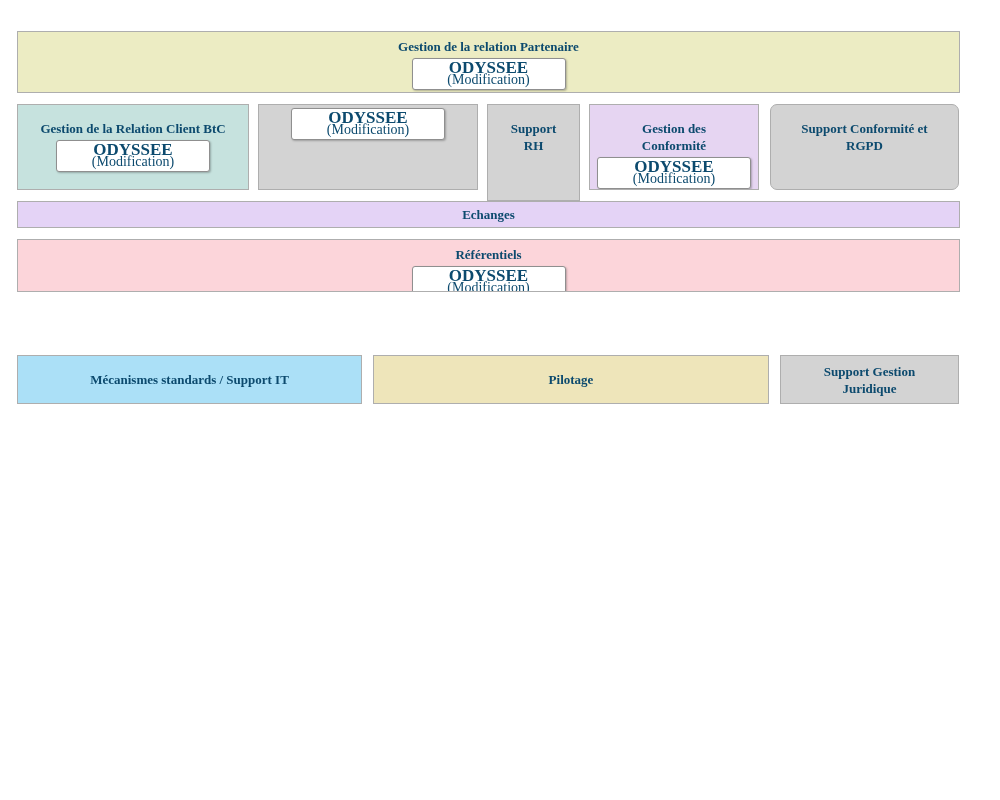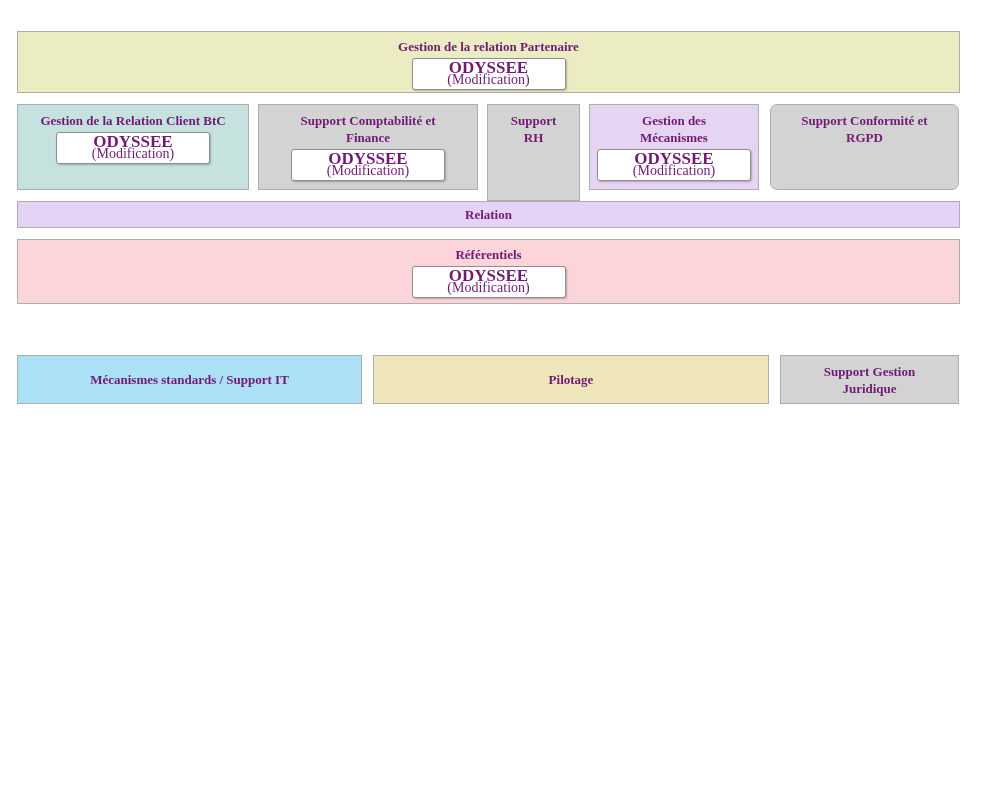"Gestion de la relation Partenaire" #canvas { color: #701a75 -> #0c4a6e }
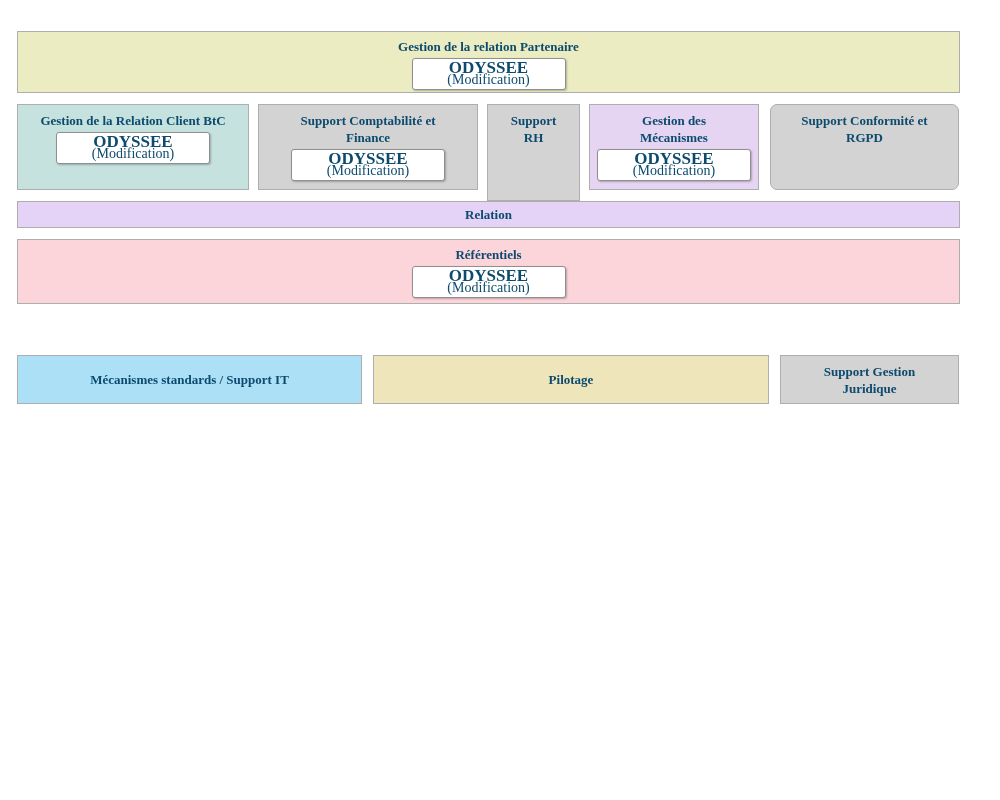"Gestion de la Relation Client" .row2 .block-title { margin-top: 7px -> 15px }
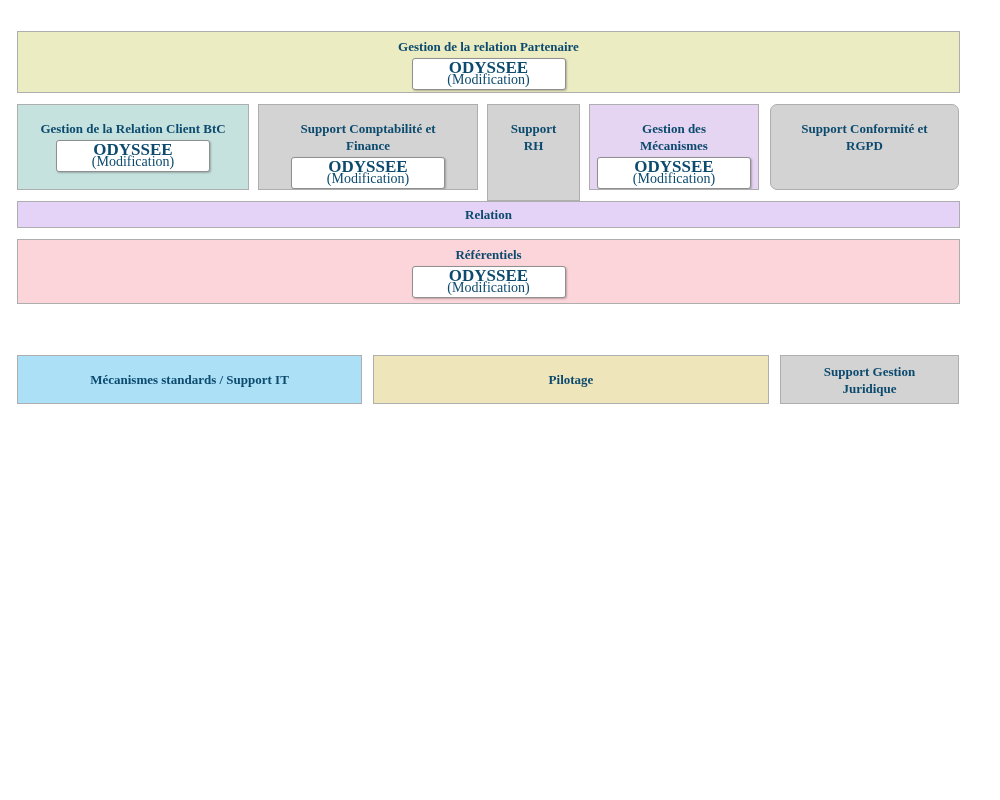"Support Comptabilité et Finance" div.block-title { html: <div>Support Comptabilité et Finance</div> -> none }
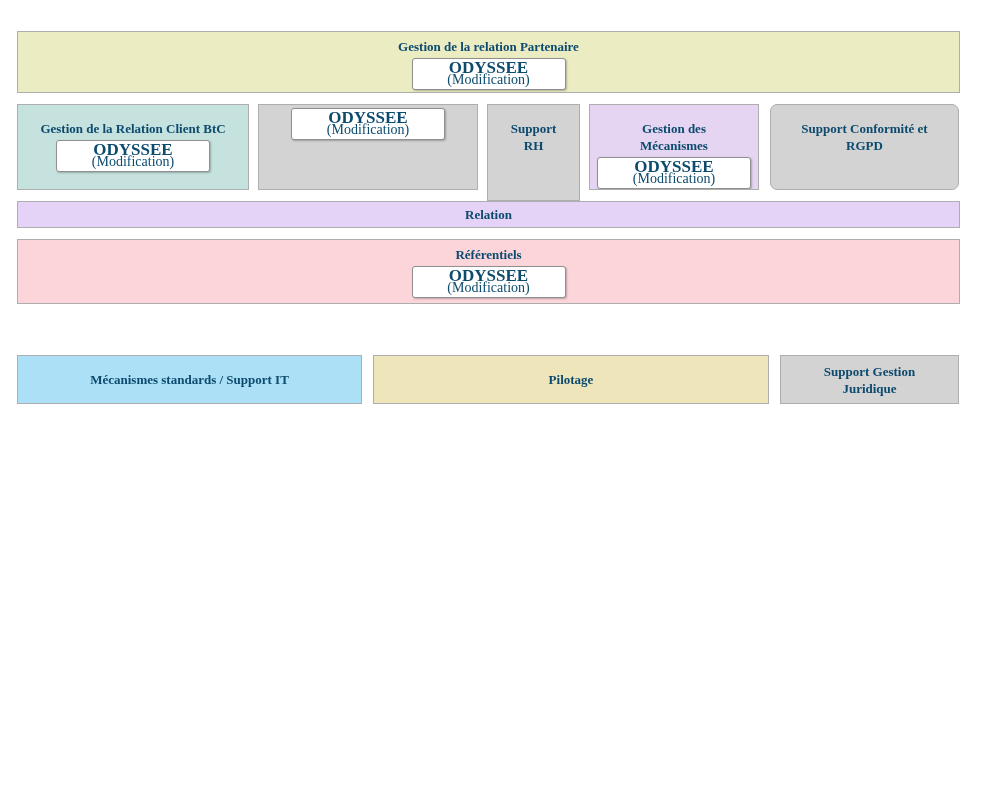"Gestion des Mécanismes" div.block-title { text: Mécanismes -> Conformité }
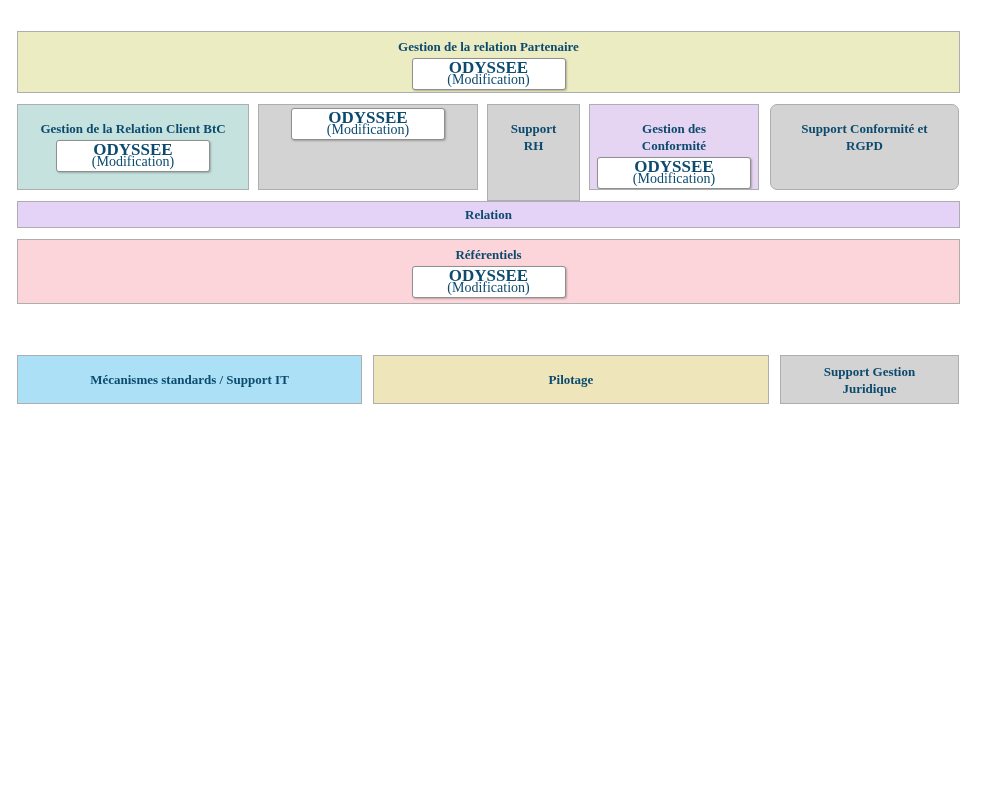"Relation" div.block-title { text: Relation -> Echanges }
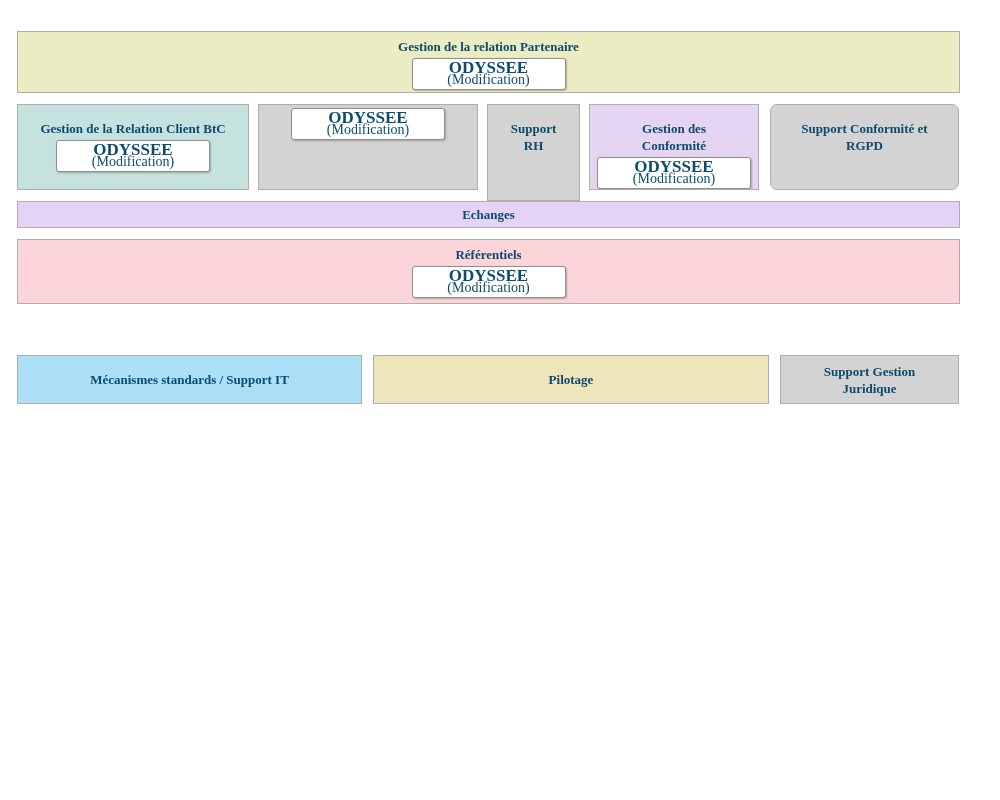"Référentiels" #blk-referentiels { height: 65px -> 53px }
